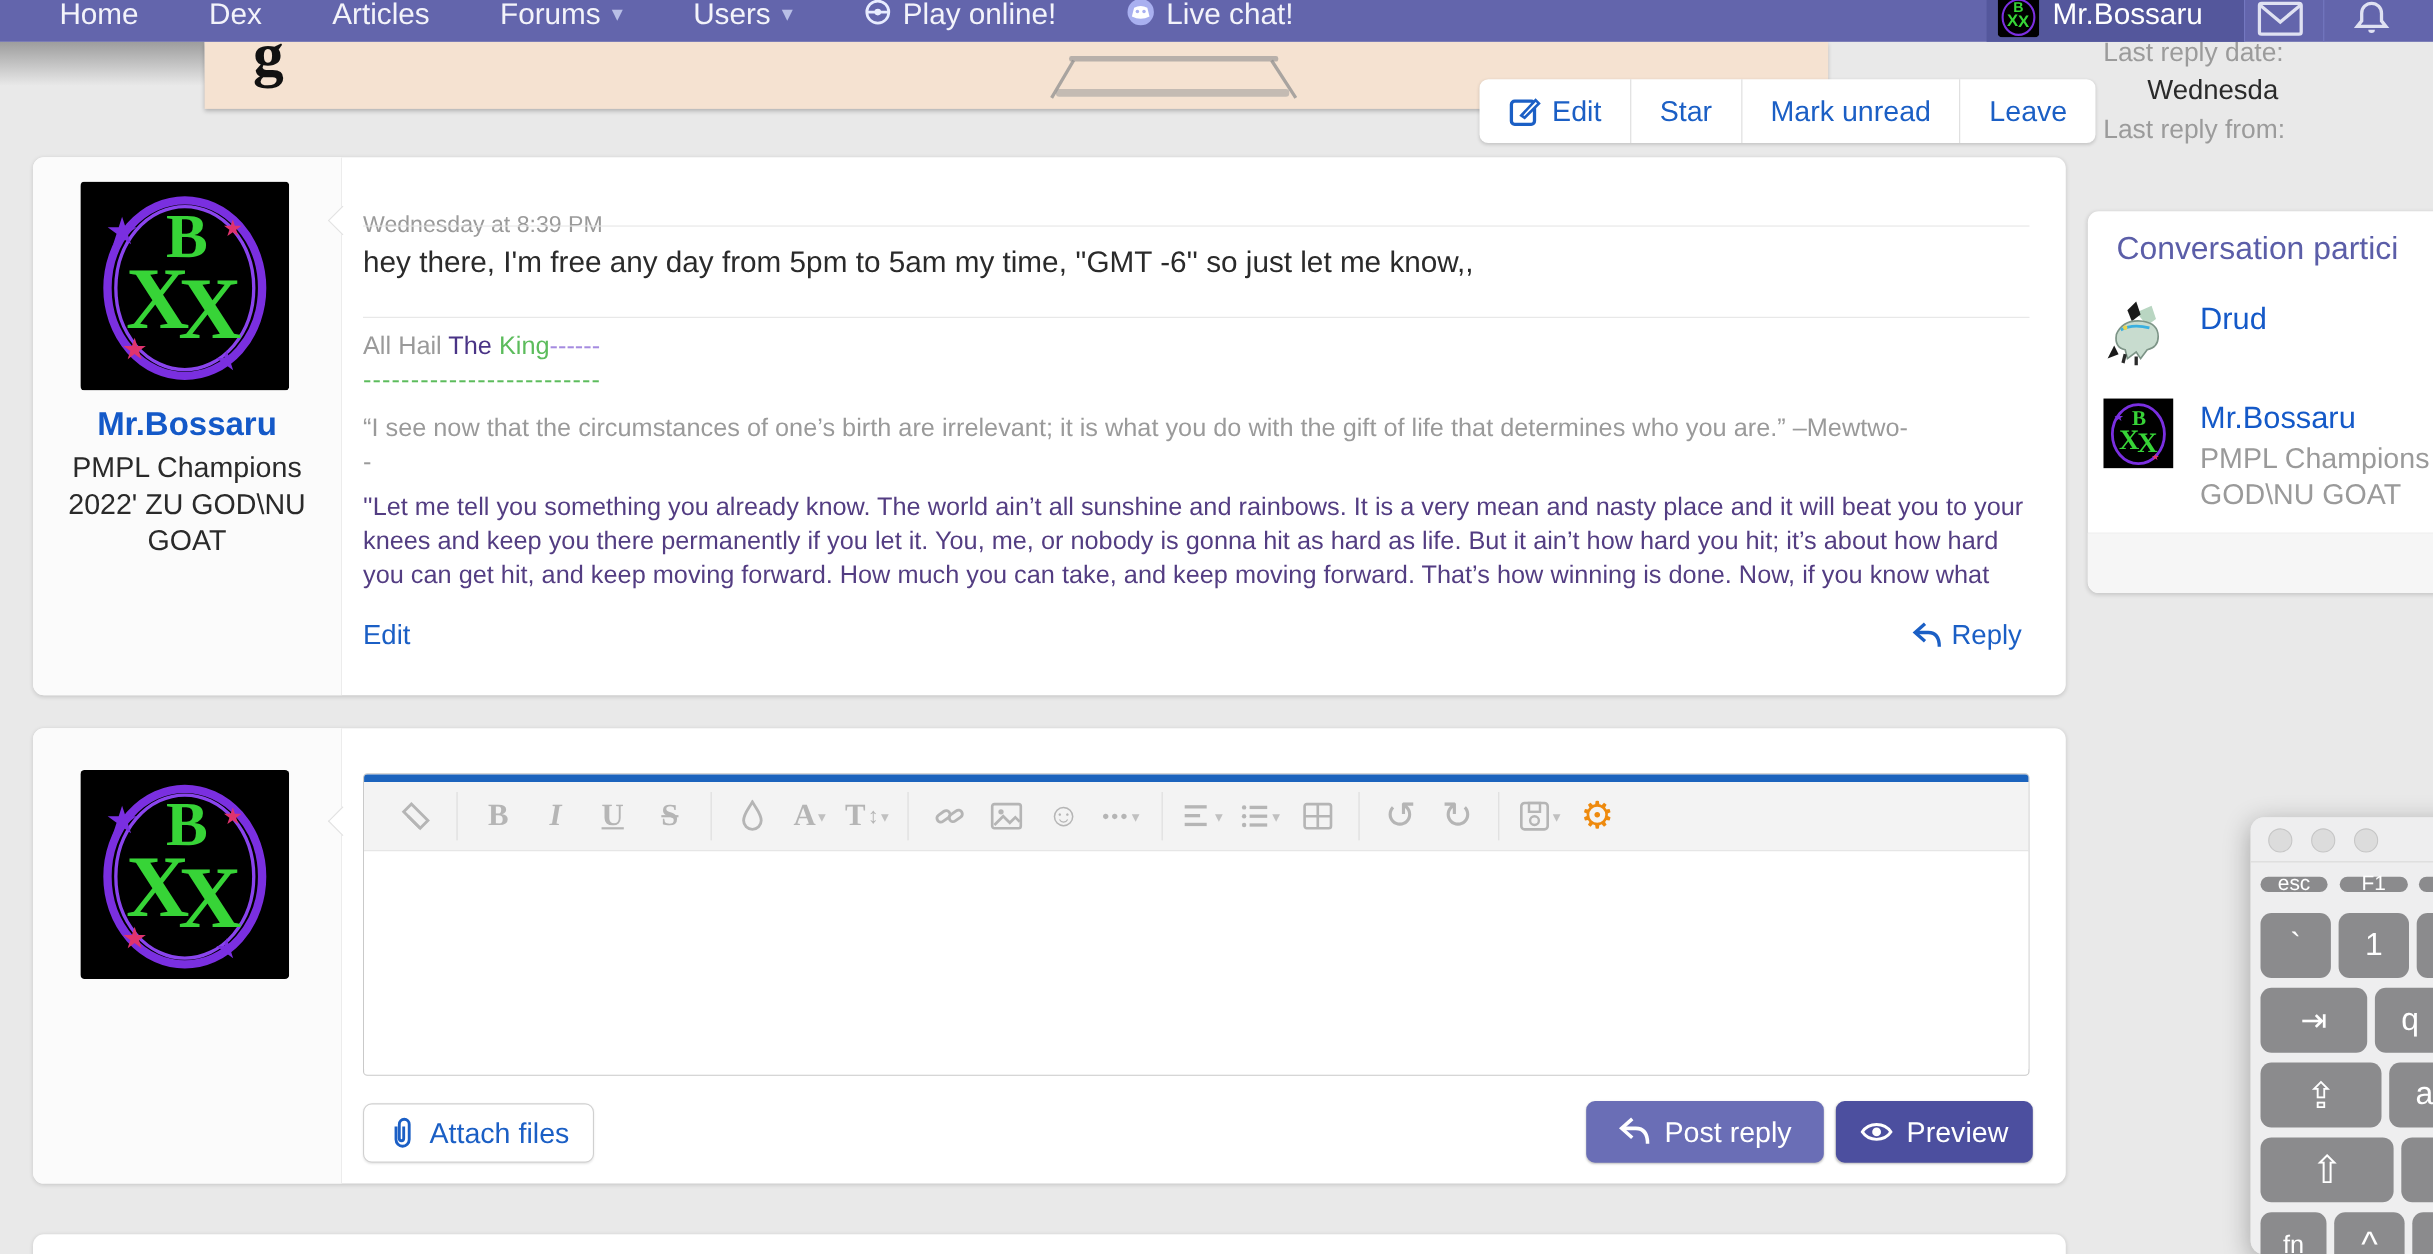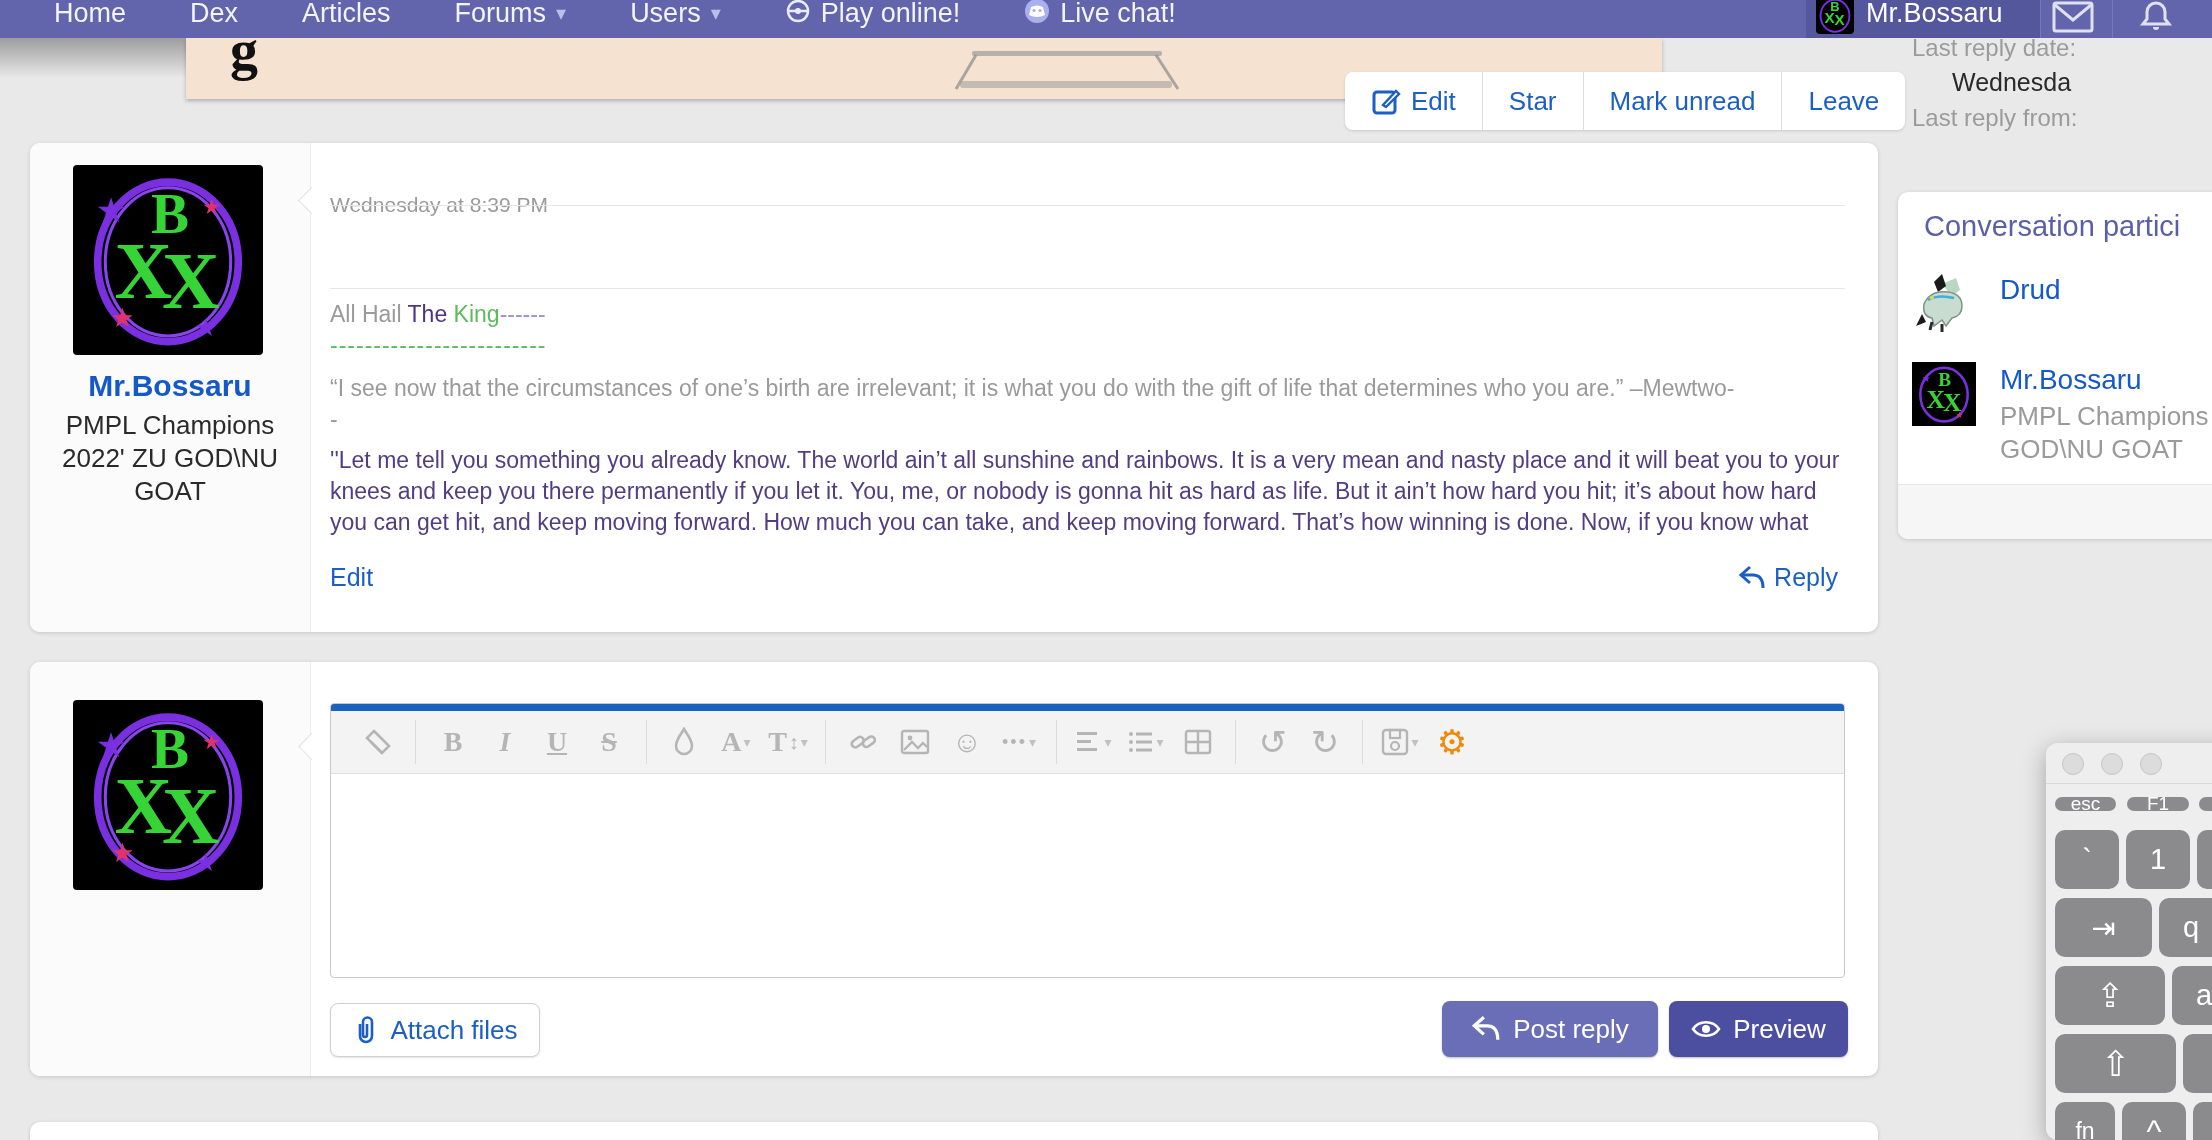"hey there, I'm free any" div.message { html: none -> <div>hey there, I'm free any day from 5pm to 5am my time, ''GMT -6'' so just let me know,,</div> }
